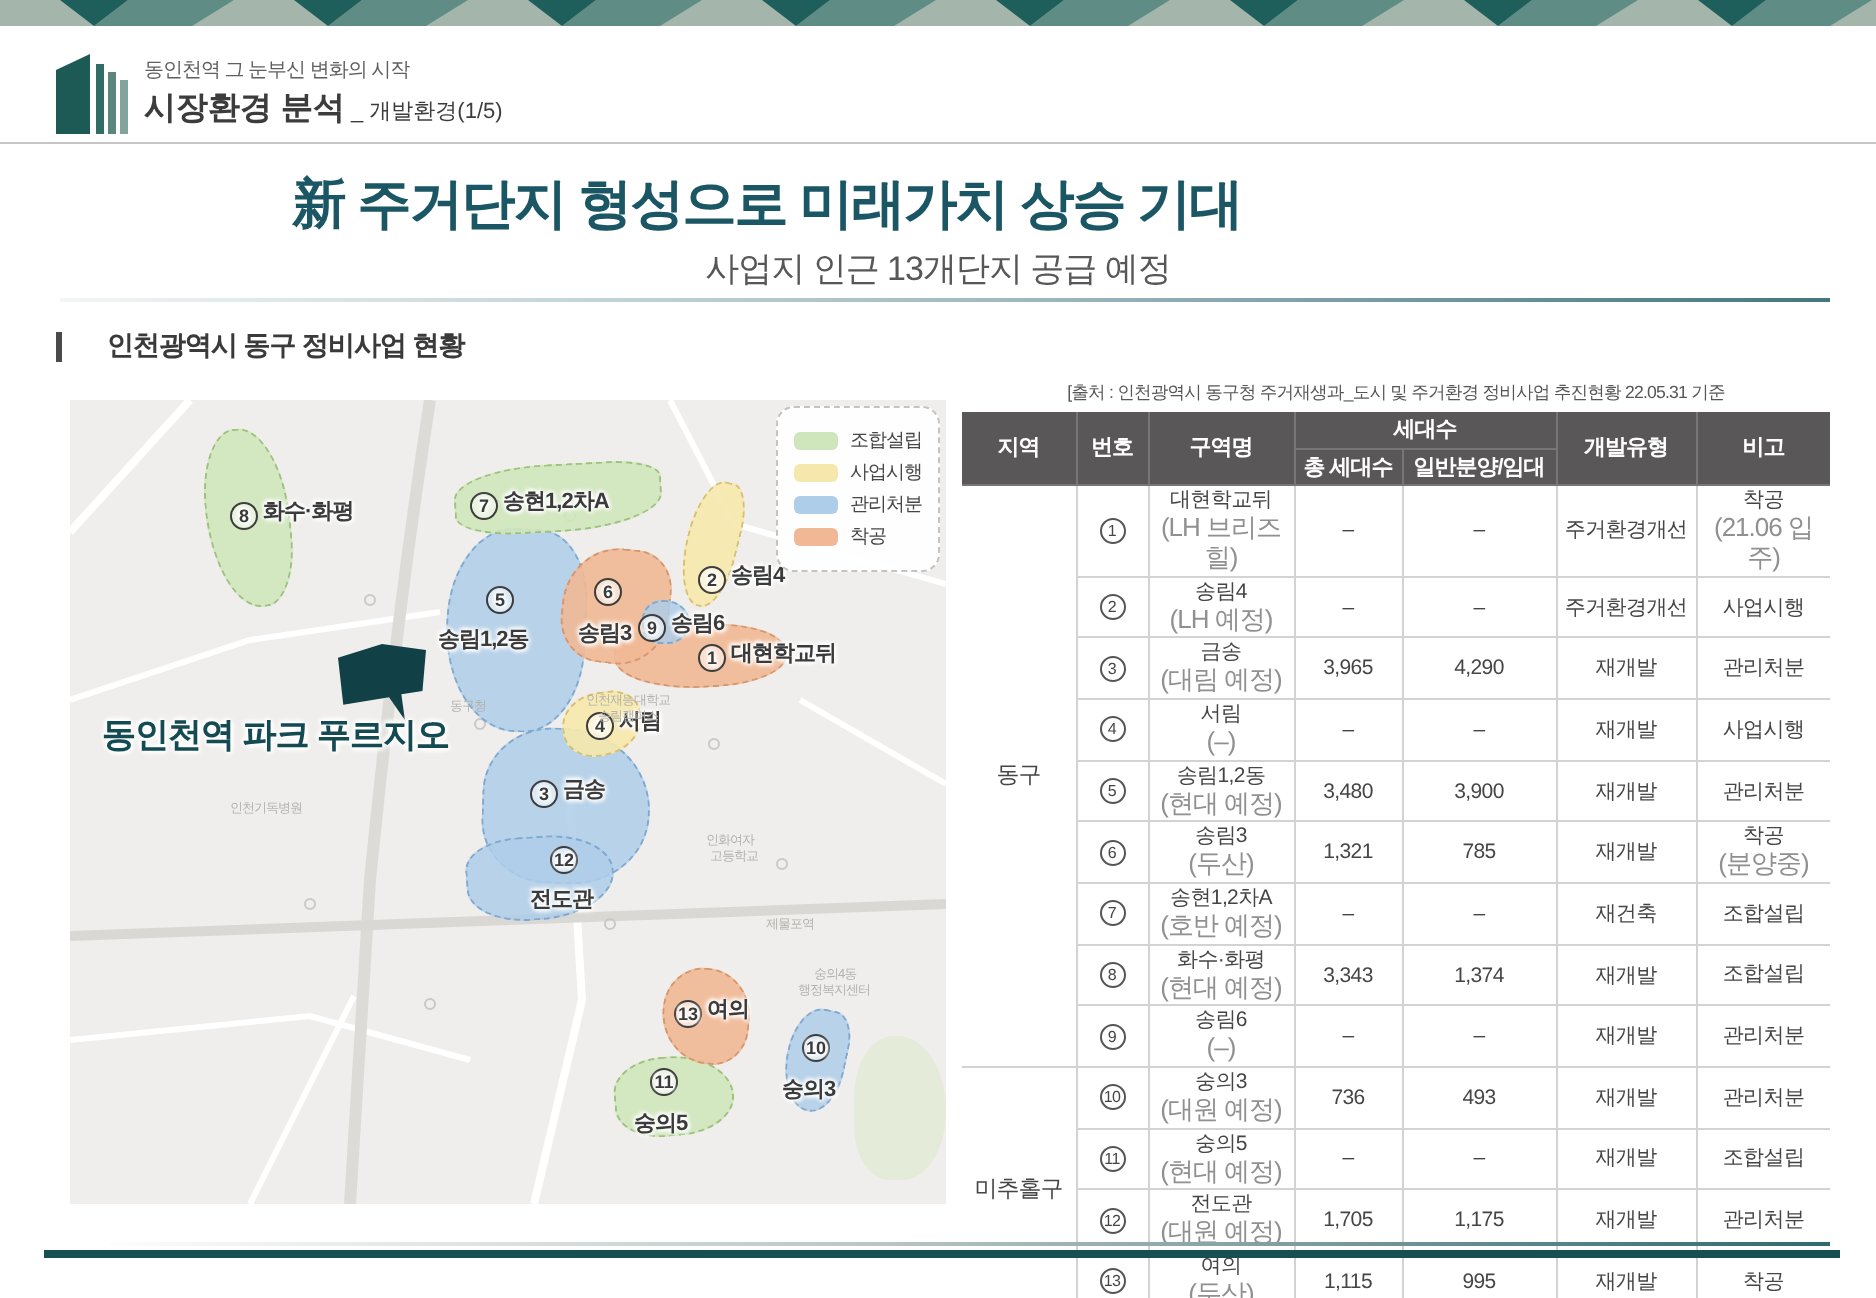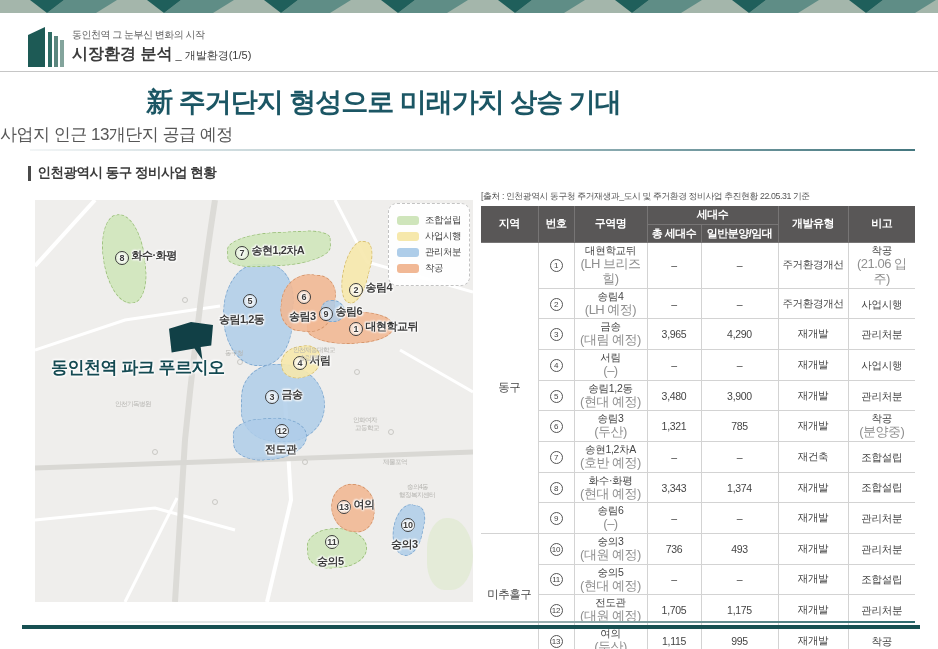"사업지 인근 13개단지 공급 예정" .sub-title { text-align: left -> center }
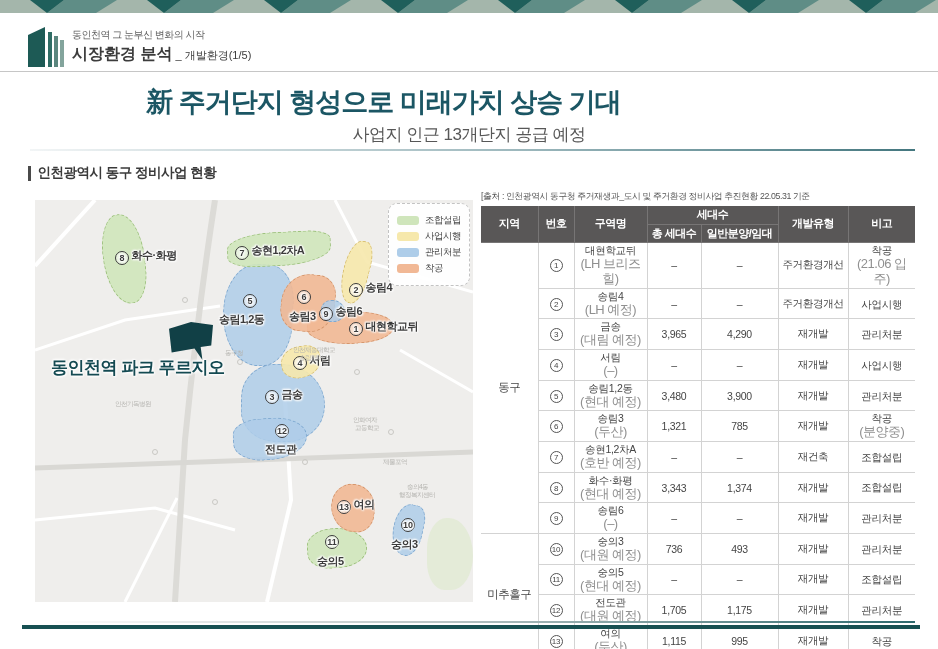"인천광역시 동구 정비사업 현황" .section-head { gap: 7px -> 23px }
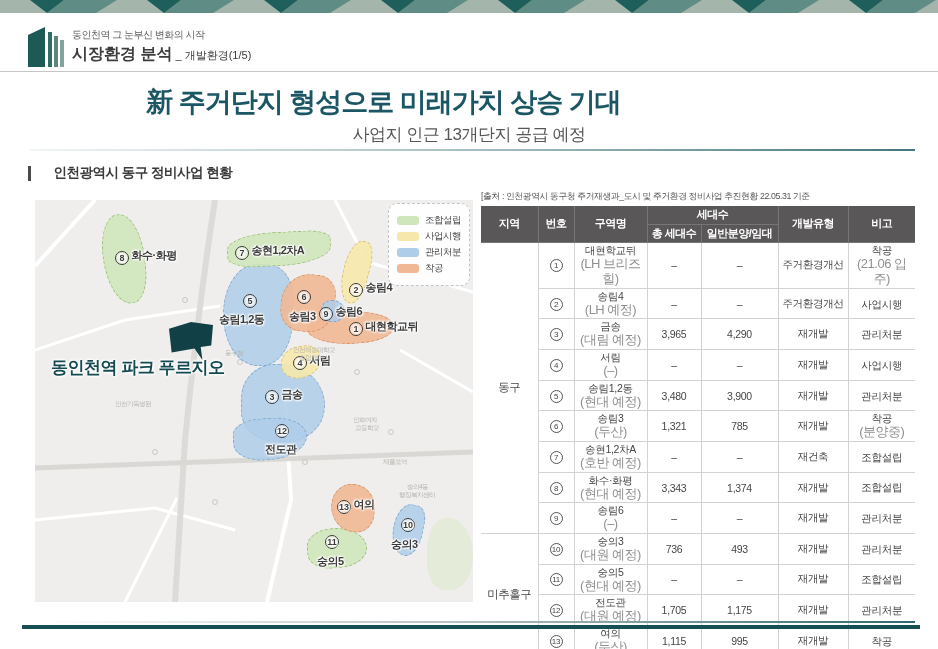"[출처 : 인천광역시 동구청 주거재생과_도시" .source-note { text-align: left -> center }
